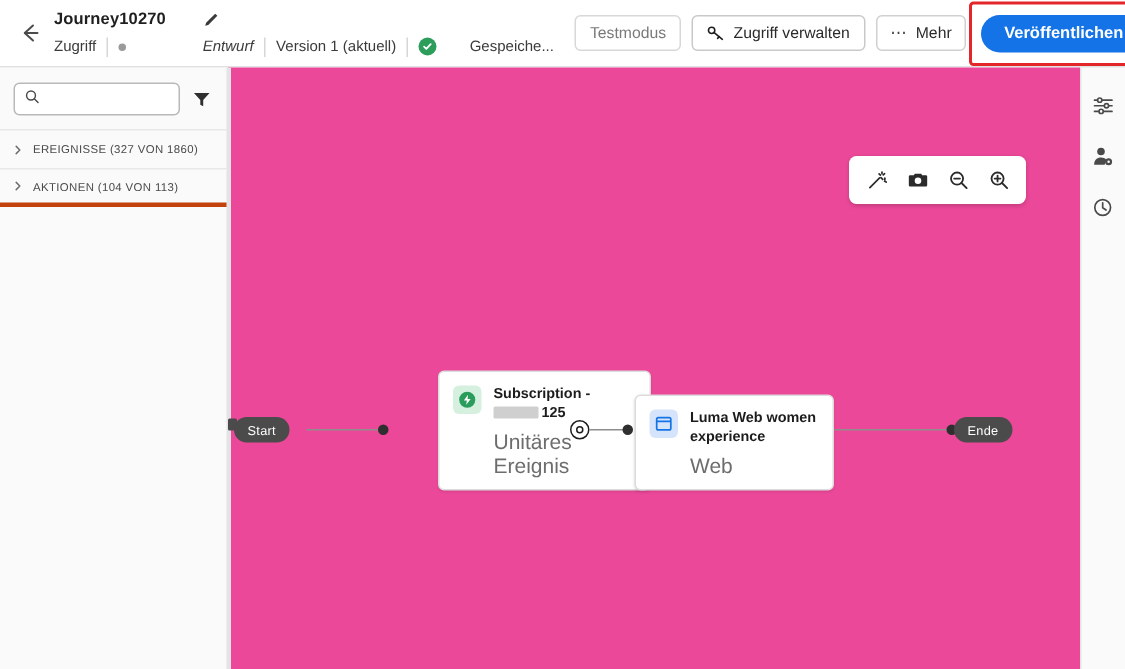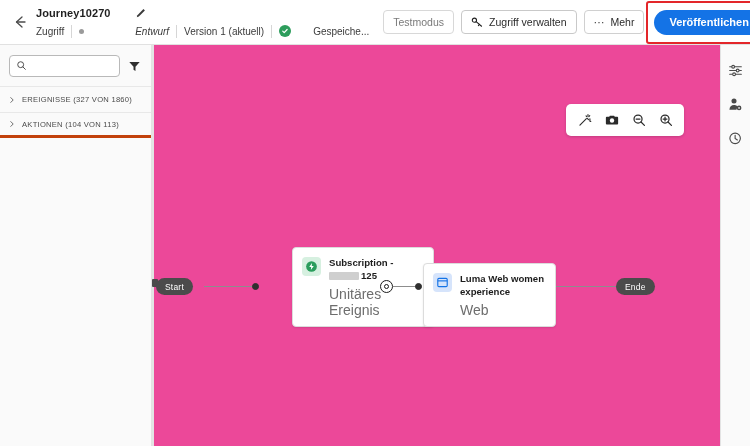"Ende" div.pill { left: 464px -> 484px }
